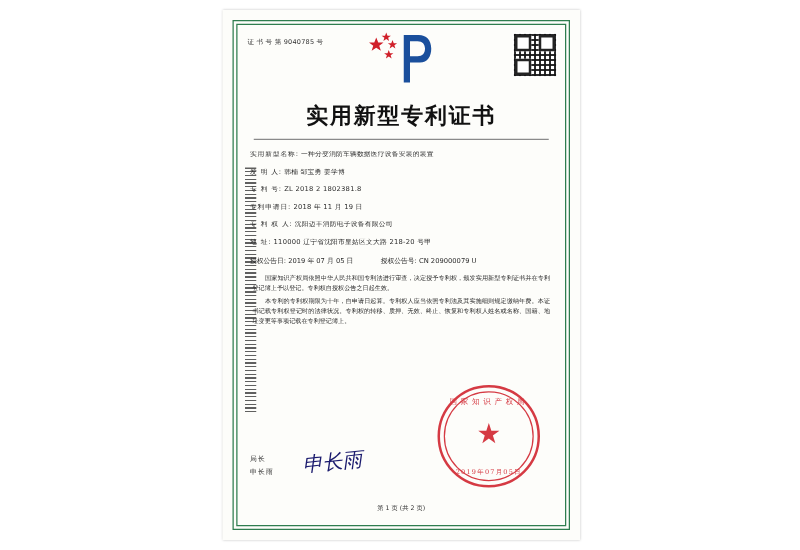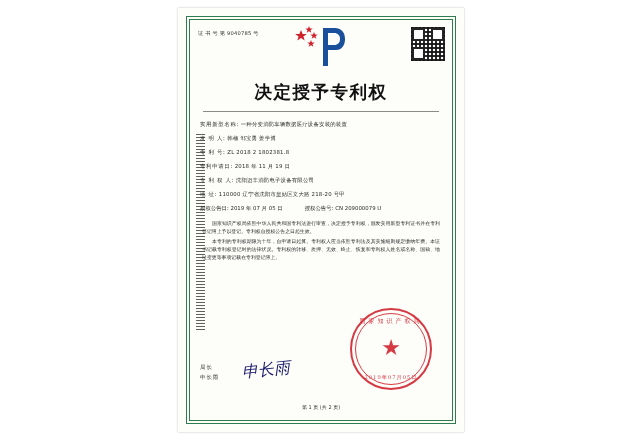"决定授予专利权" div.title { text: 决定授予专利权 -> 实用新型专利证书 }
